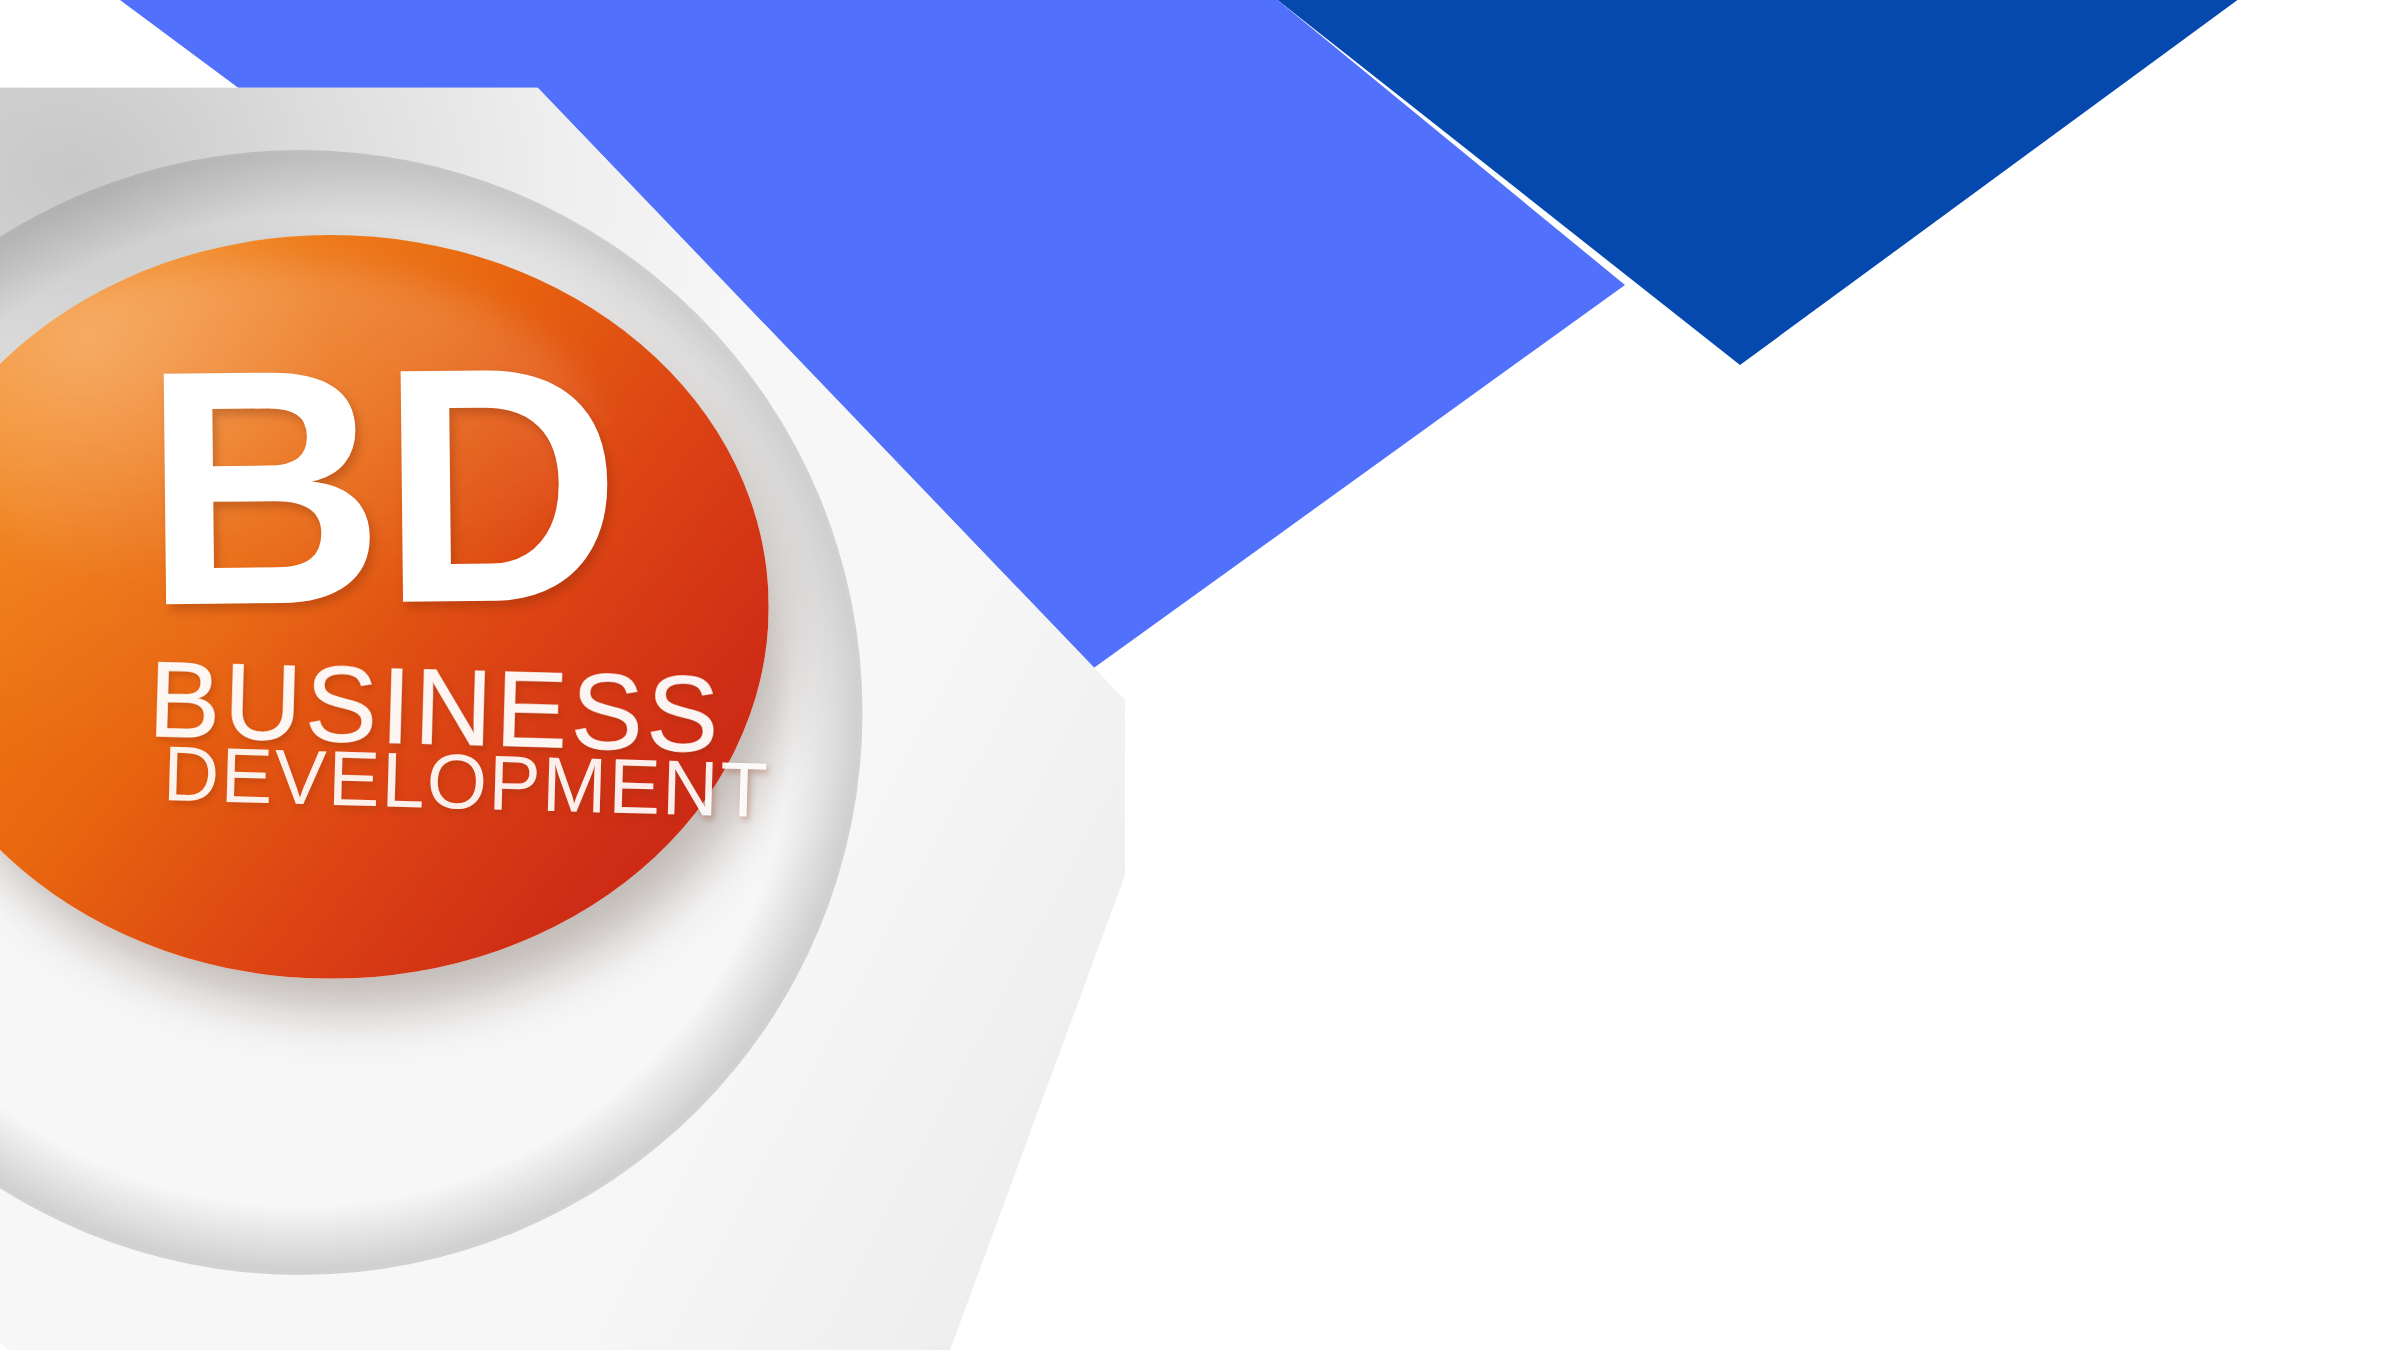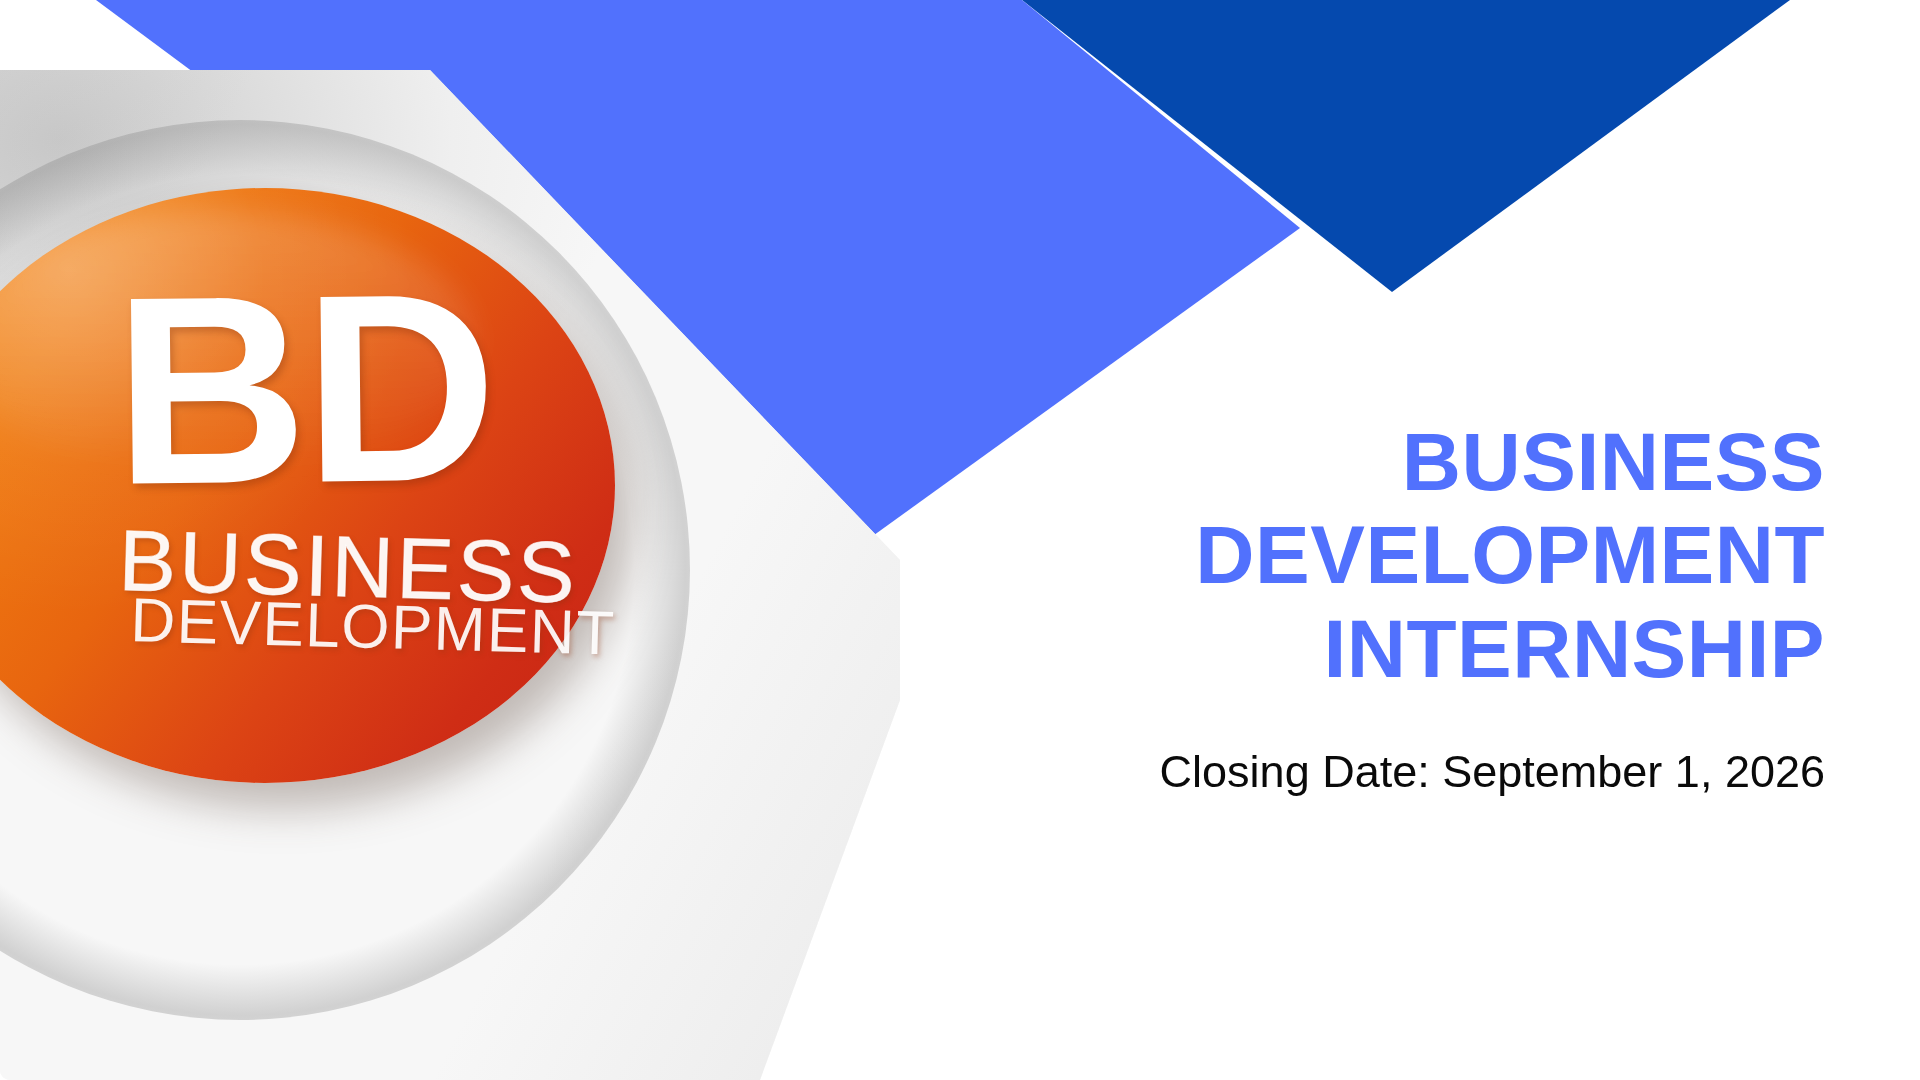"BUSINESS DEVELOPMENT INTERNSHIP" div.text-block { html: <div> <h1>Business Development Internship</h1> <p>Closing Date: September 1, 2026</p> </div> -> none }
